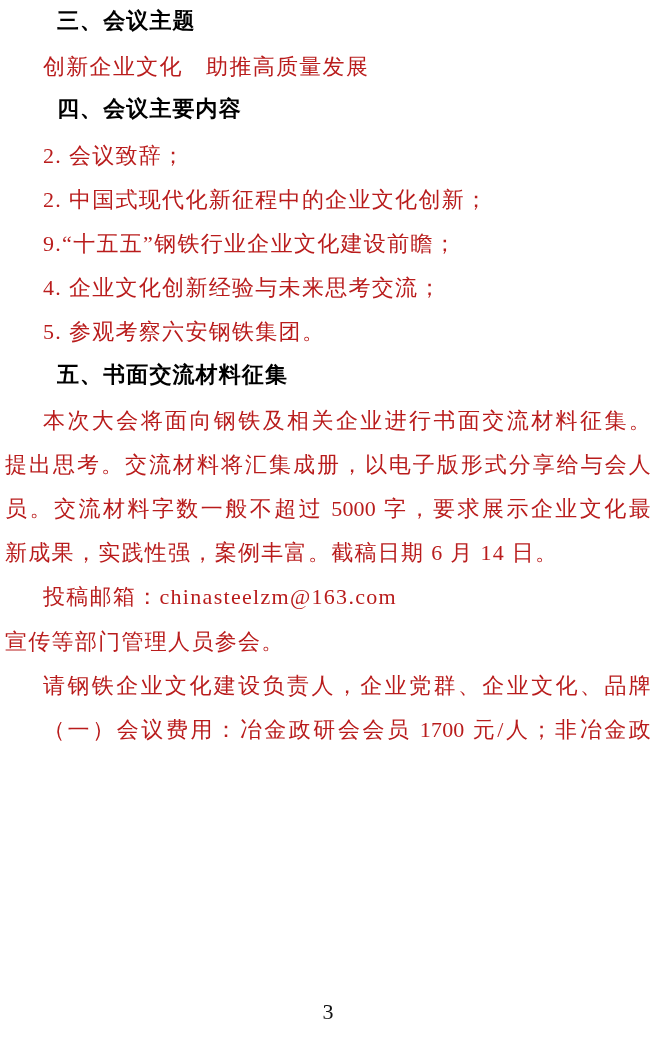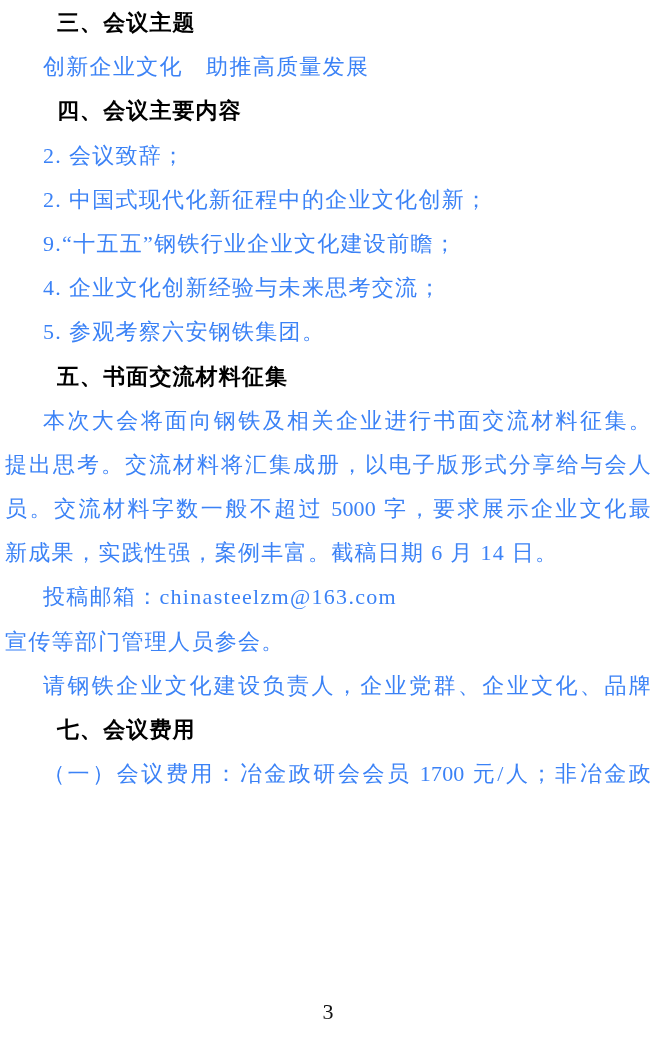"三、会议主题" .line.heading { font-family: Liberation Sans, sans-serif -> Liberation Mono, monospace }
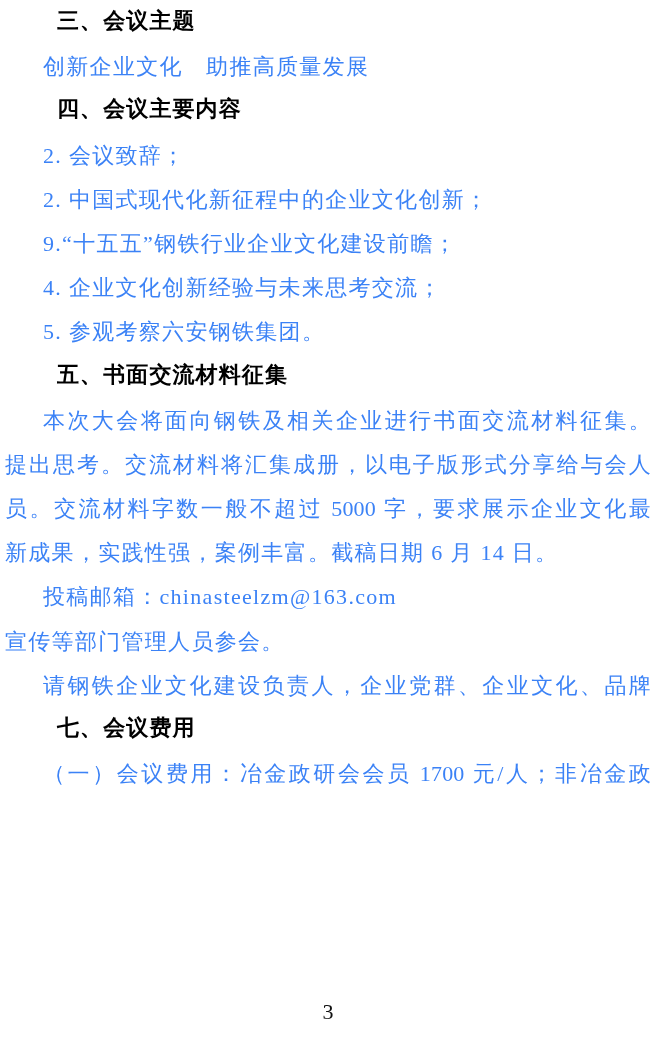"创新企业文化 助推高质量发展" .line { color: #3b82f6 -> #b91c1c }
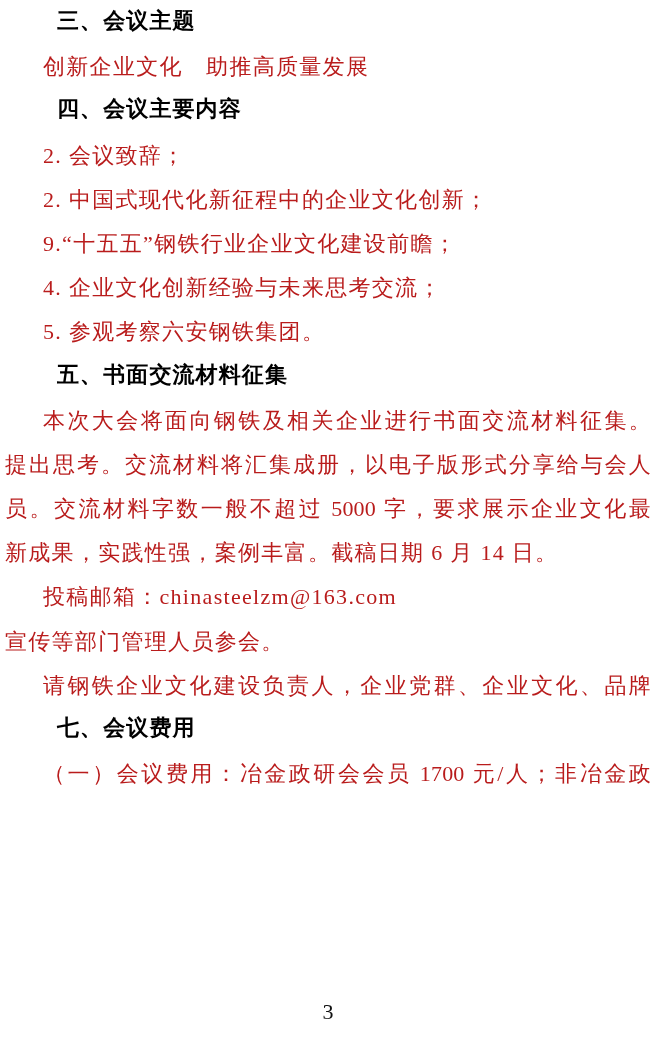"七、会议费用" div.line { html: <div>七、会议费用</div> -> none }
